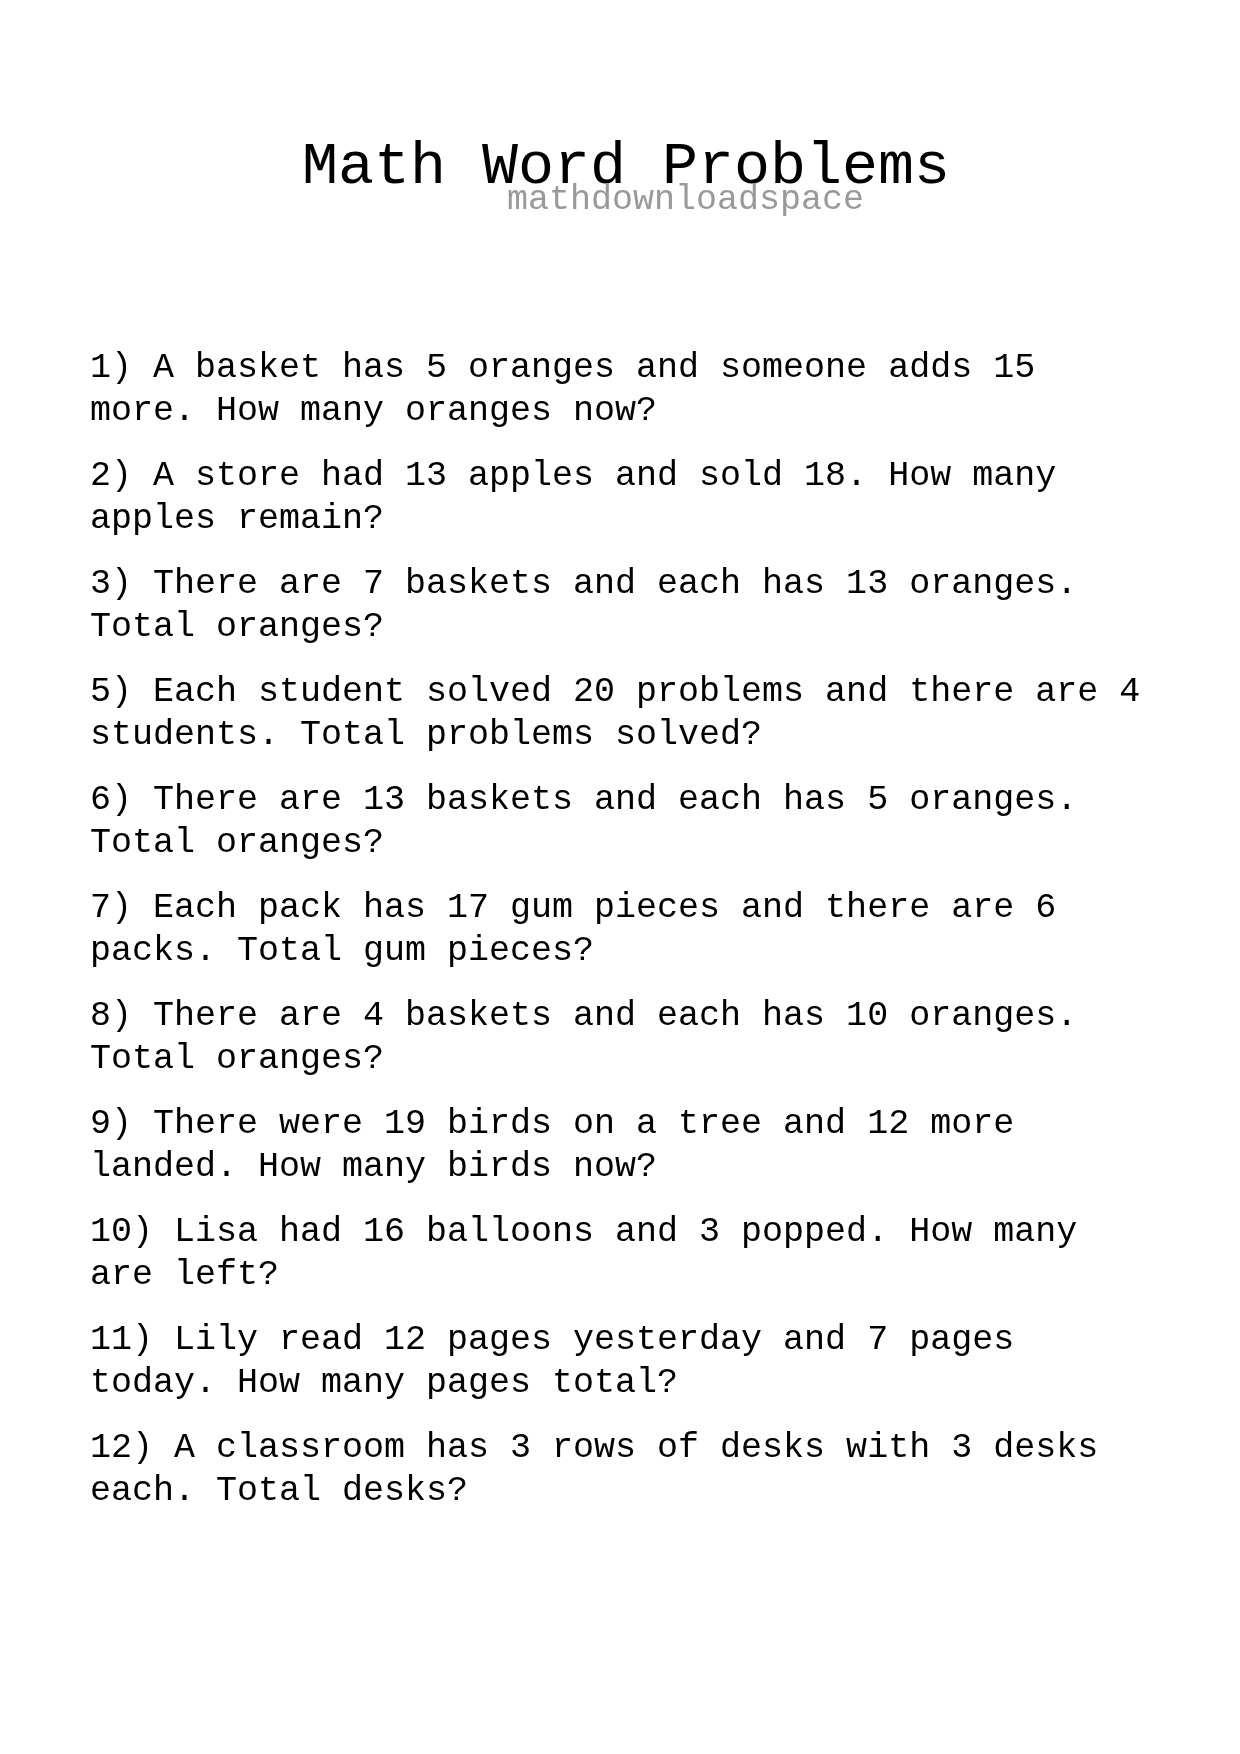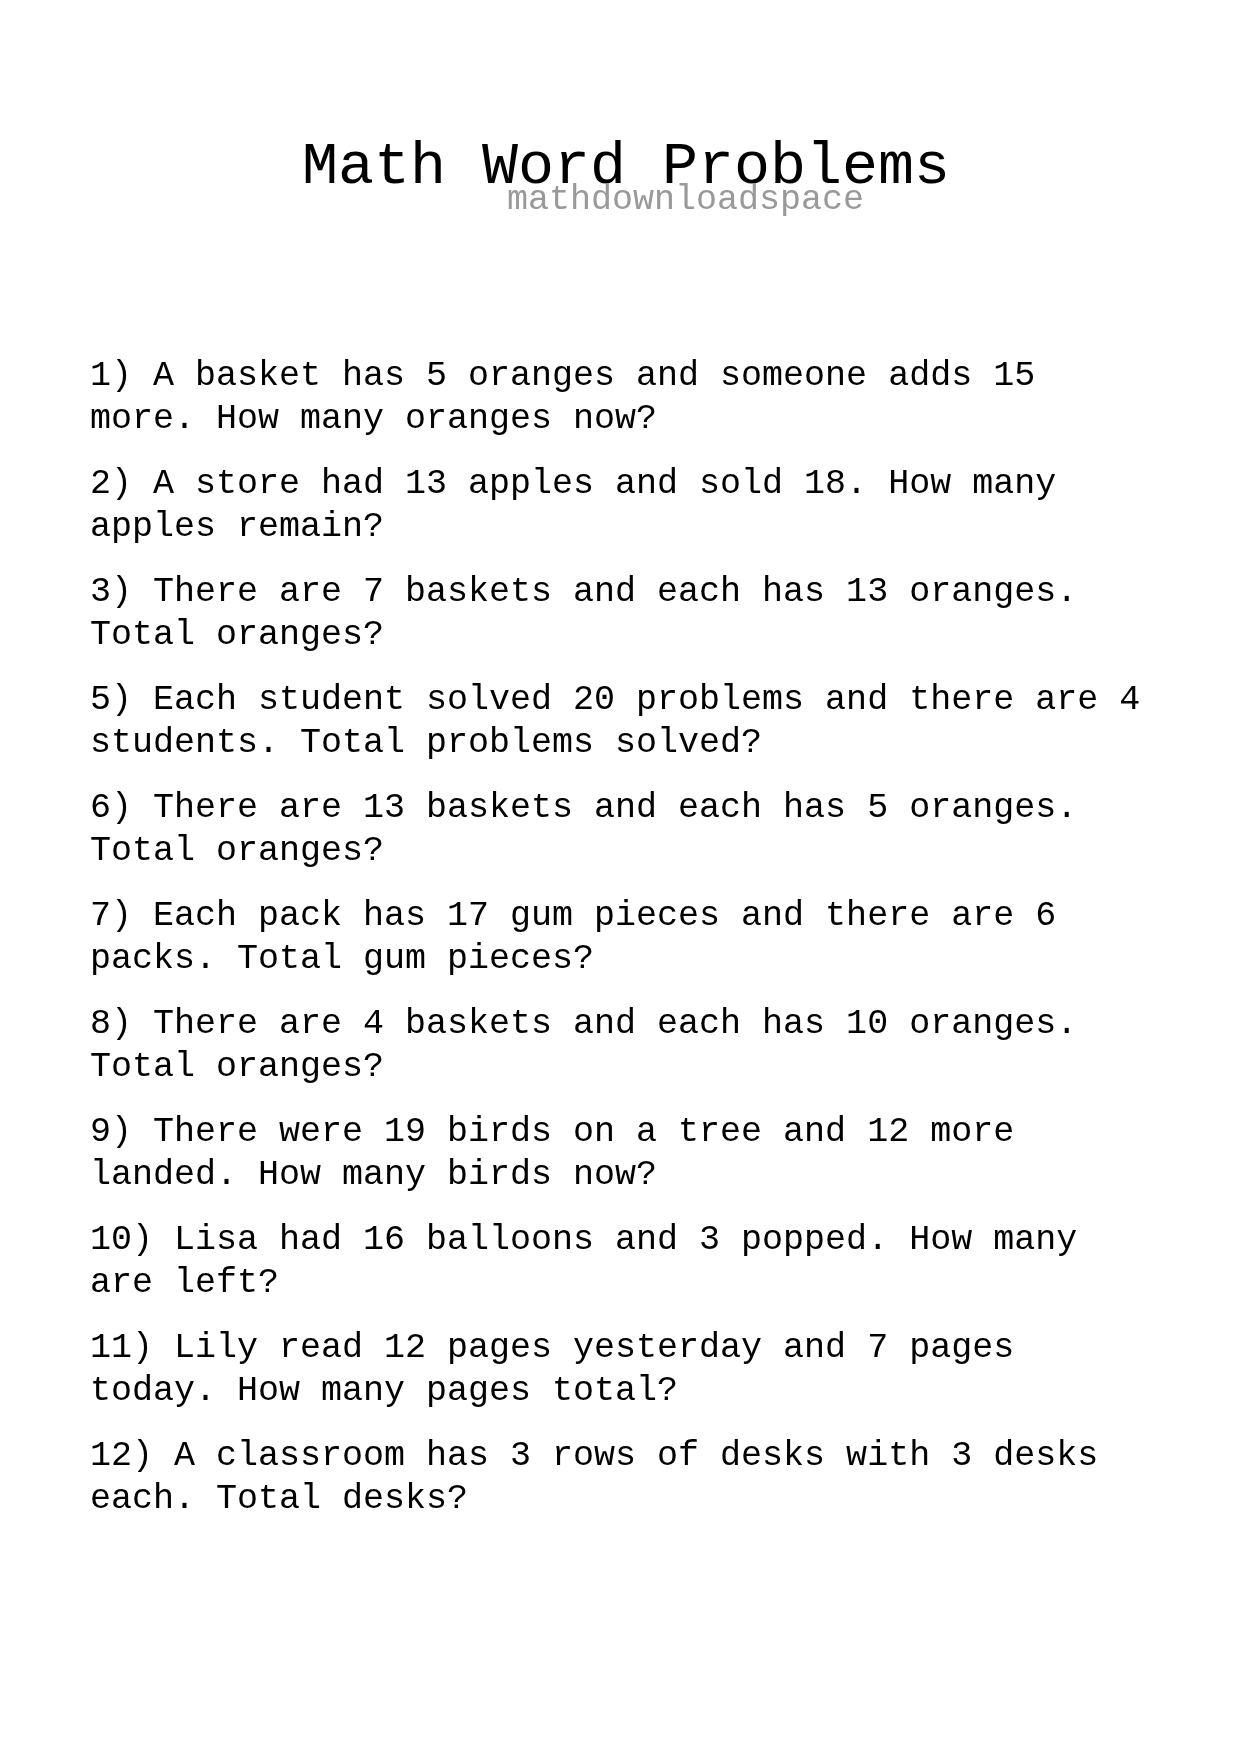"1) A basket has 5" .problems p { margin: 8px 0 22px 0 -> 0 0 22px 0 }
